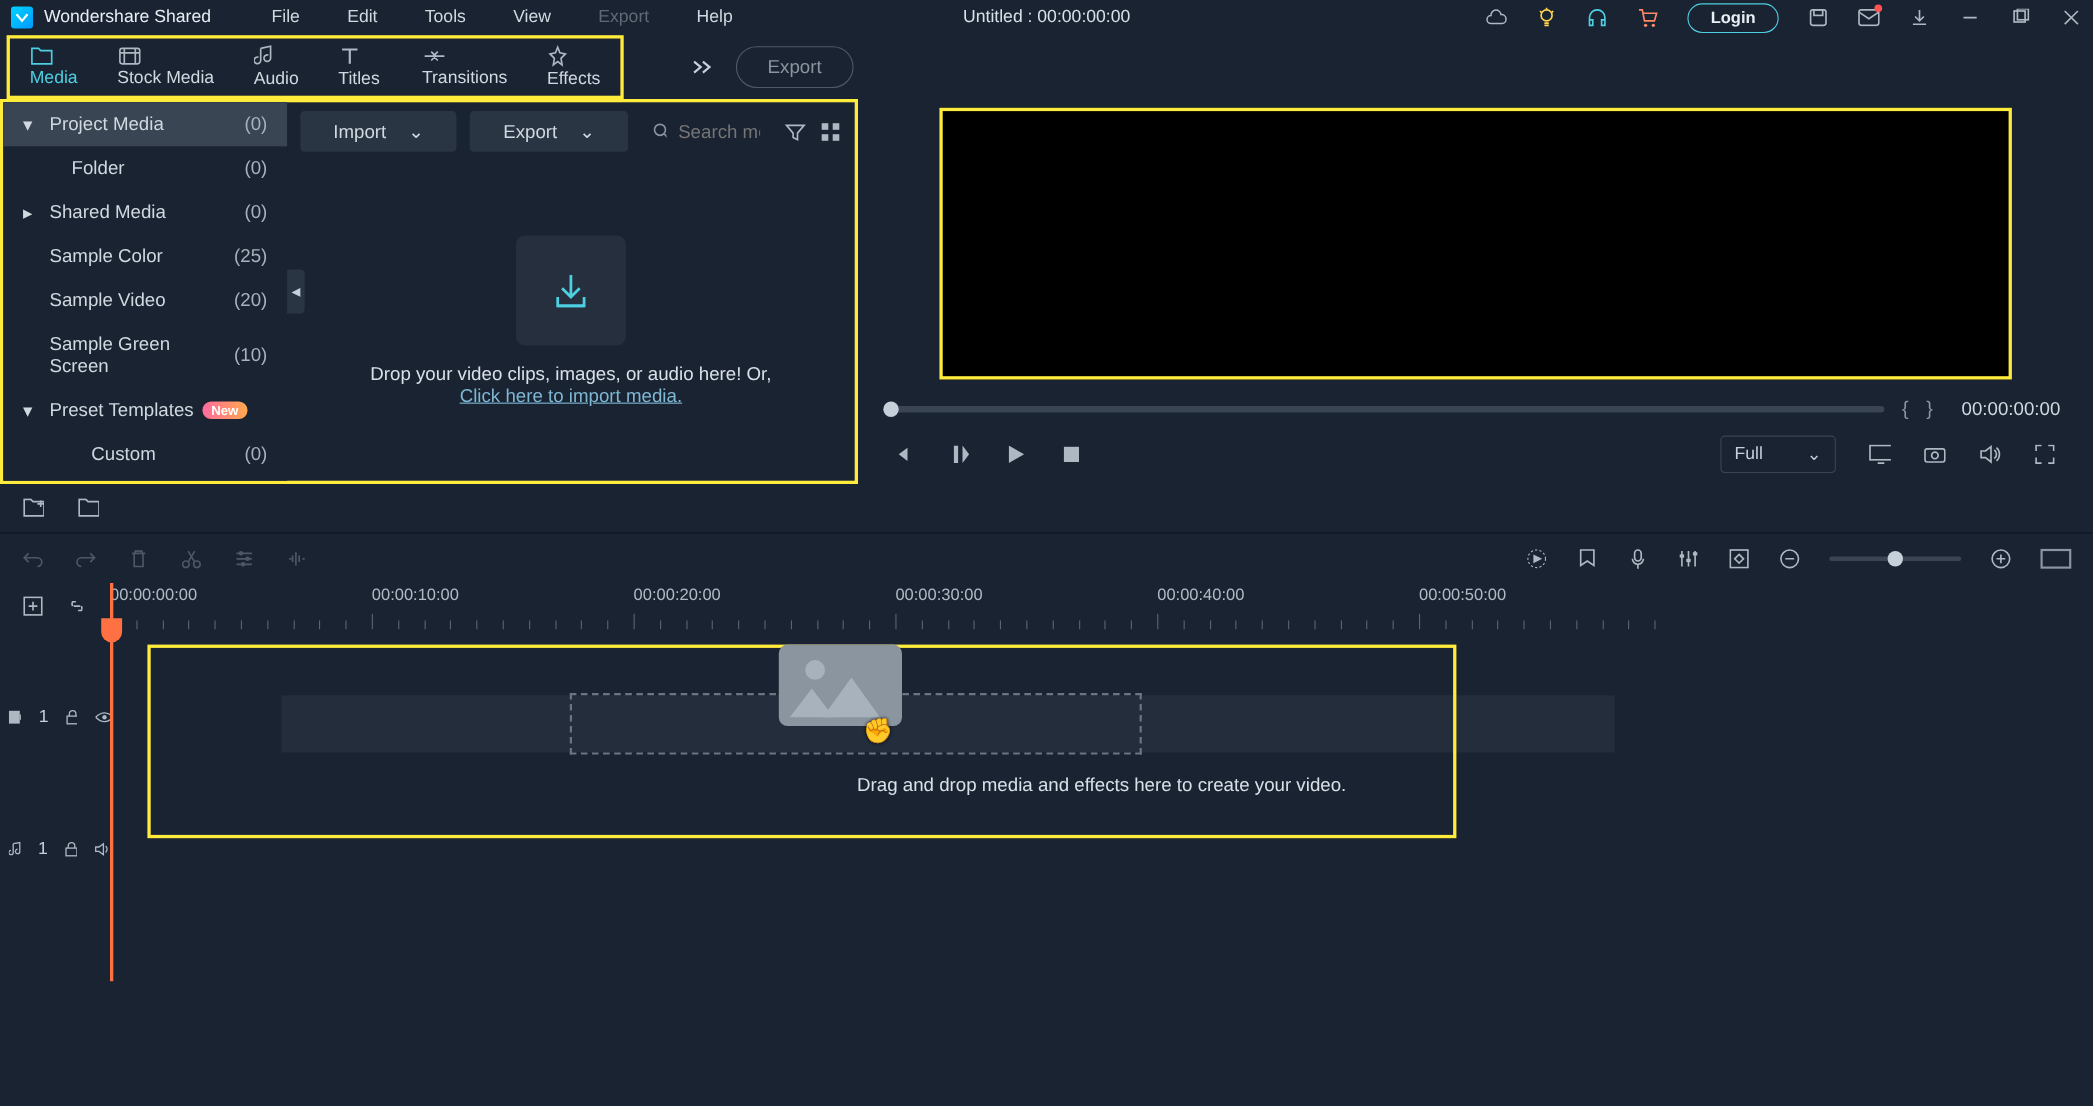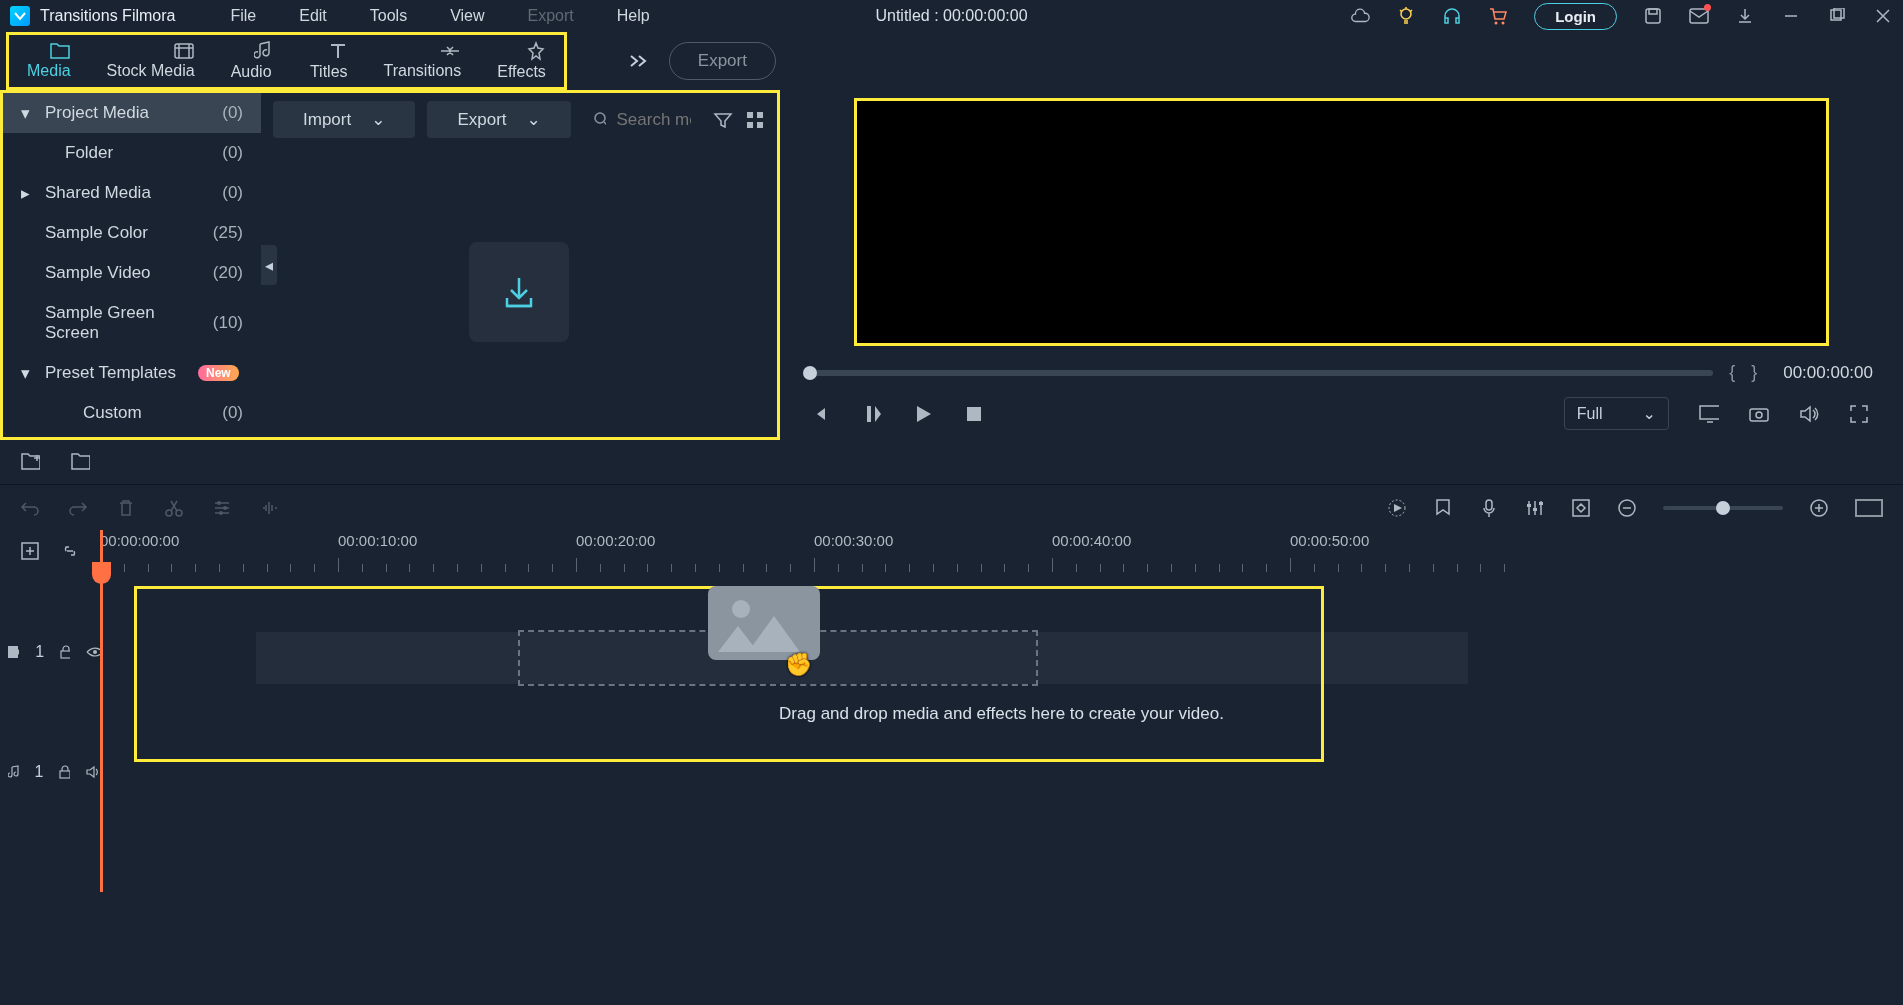"Transitions Filmora" span.app-name { text: Transitions Filmora -> Wondershare Shared }
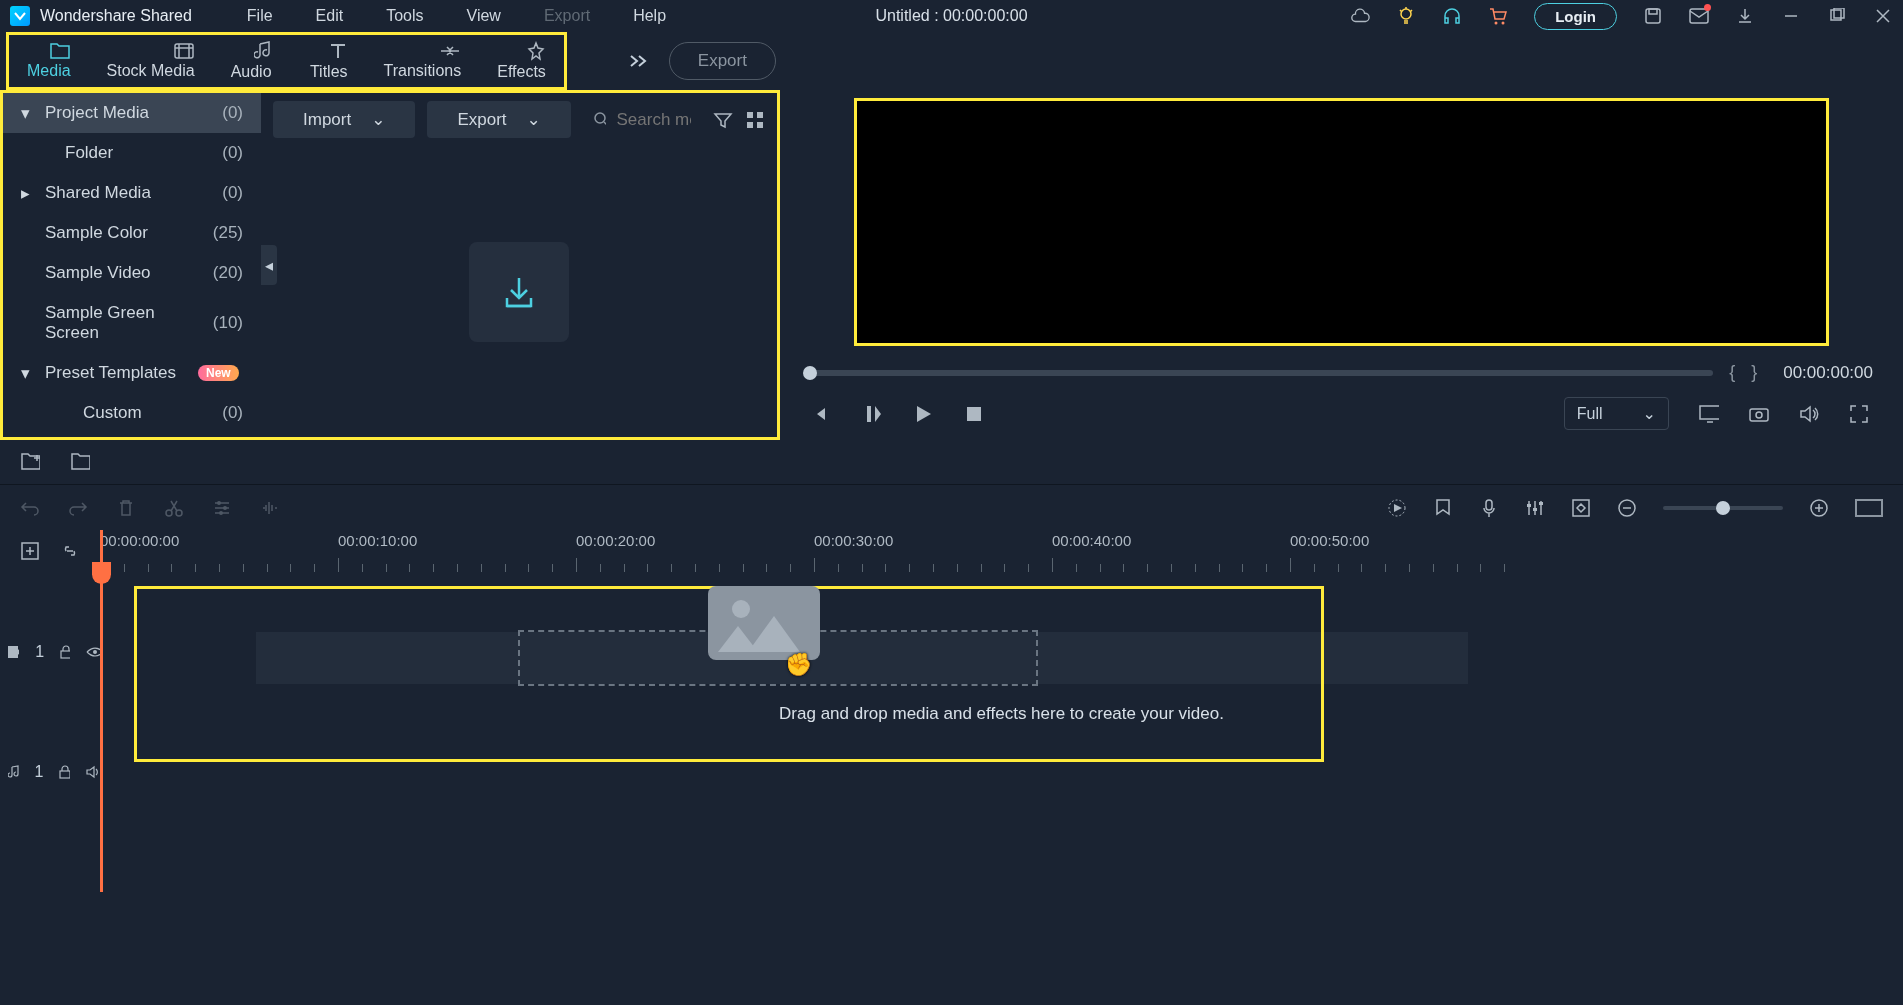"Media" .tab-item { align-items: flex-end -> flex-start }
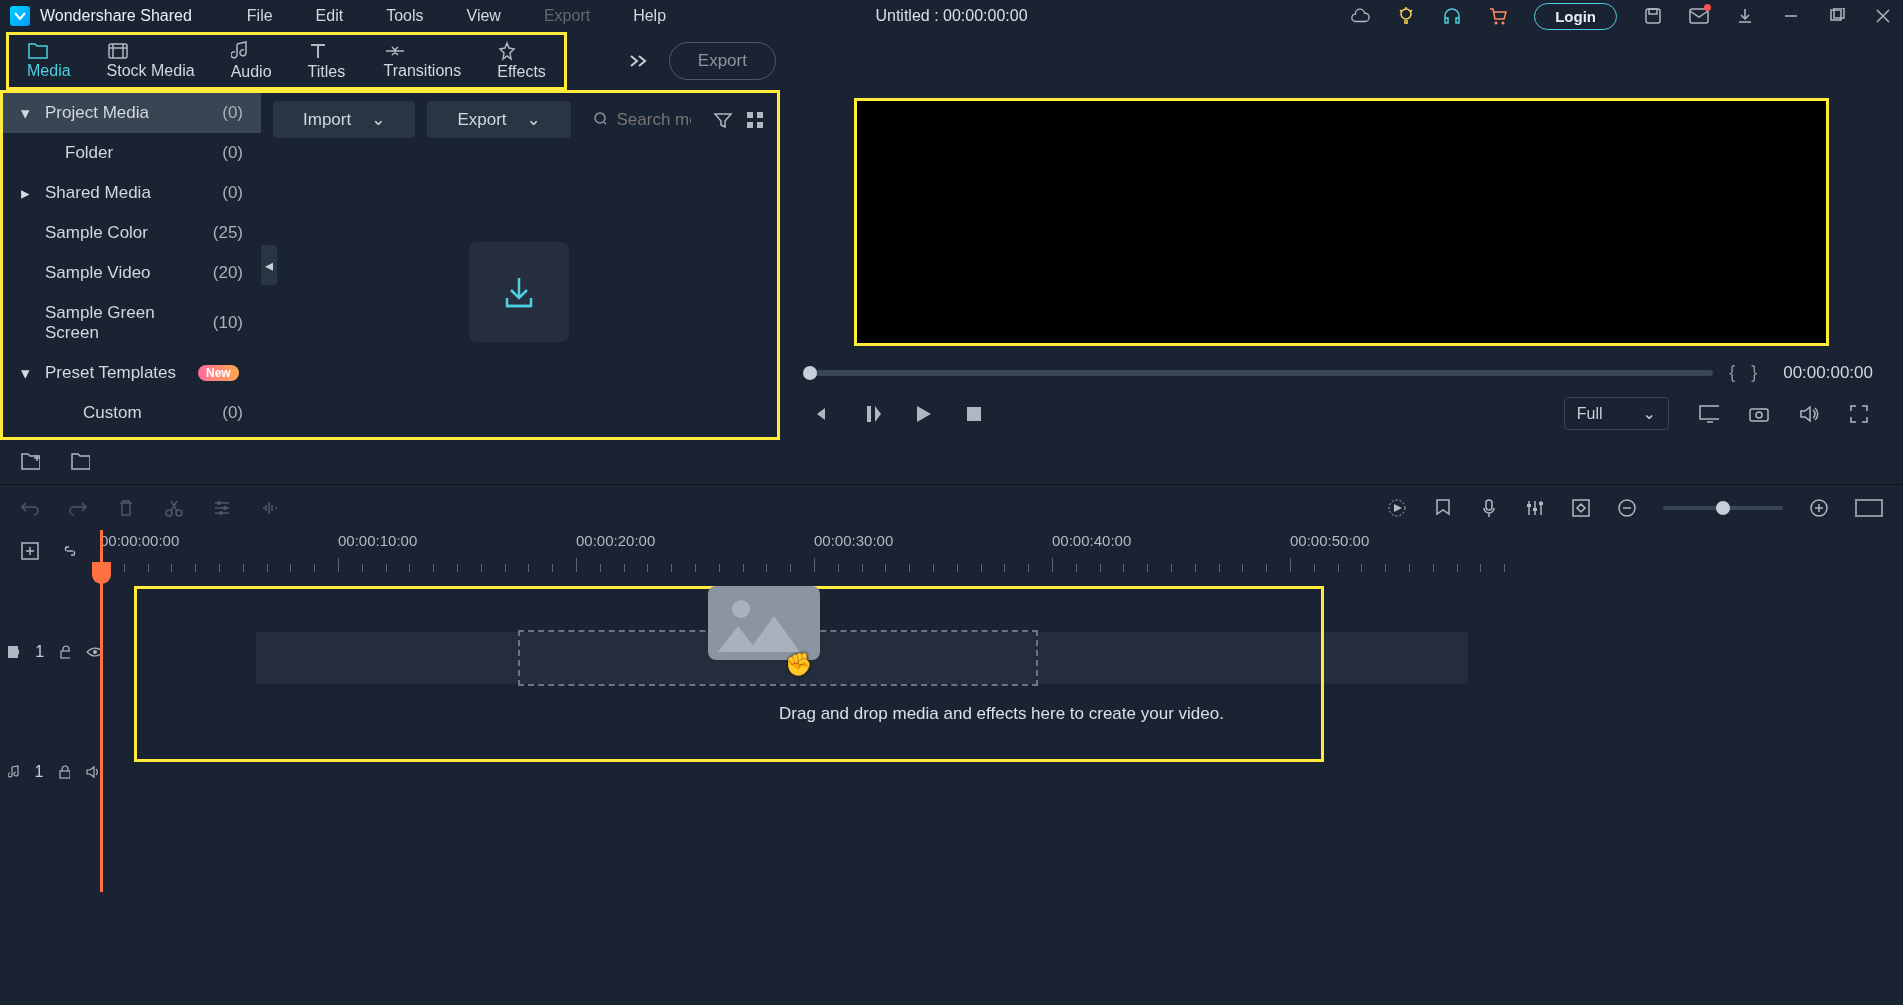"Drop your video clips, images," div.import-text { html: none -> <div> <div>Drop your video clips, images, or audio here! Or,</div> <a>Click here to import media.</a> </div> }
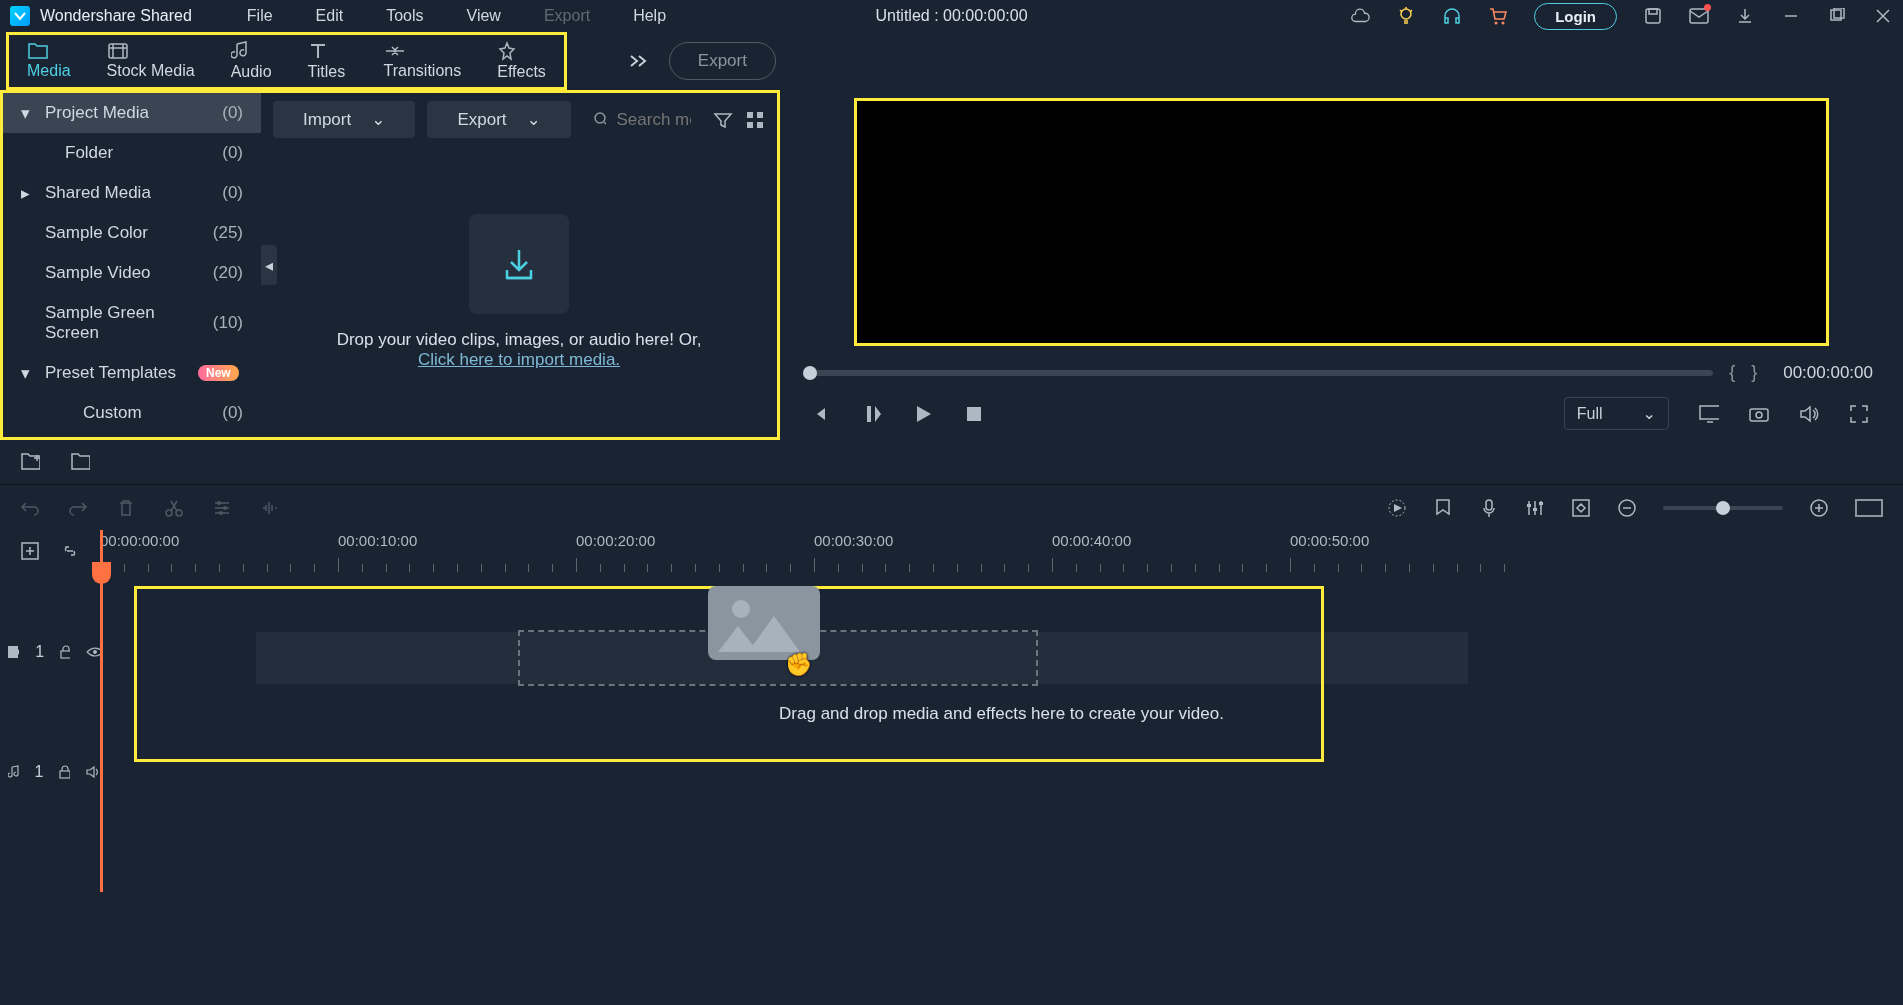"New" .new-badge { margin-left: 22px -> 8px }
